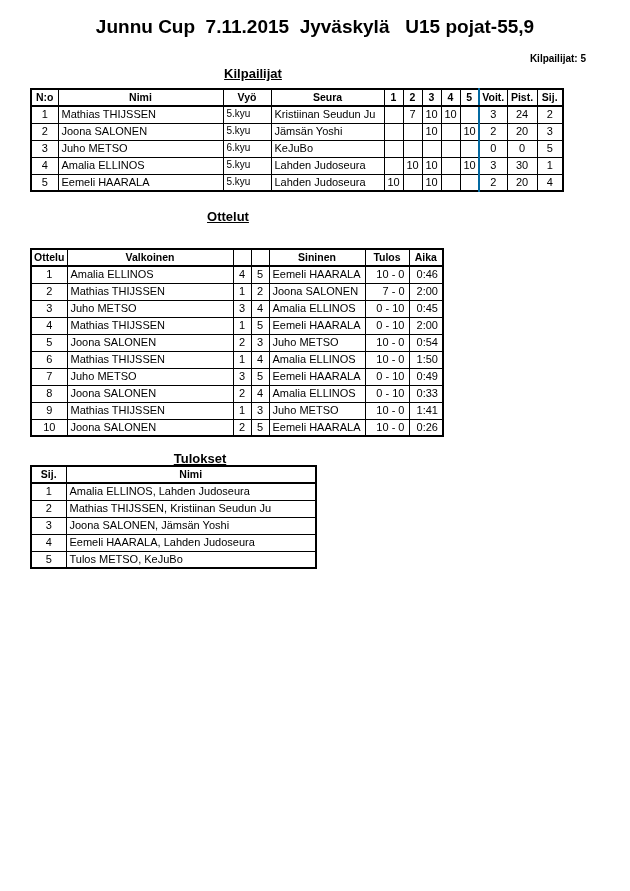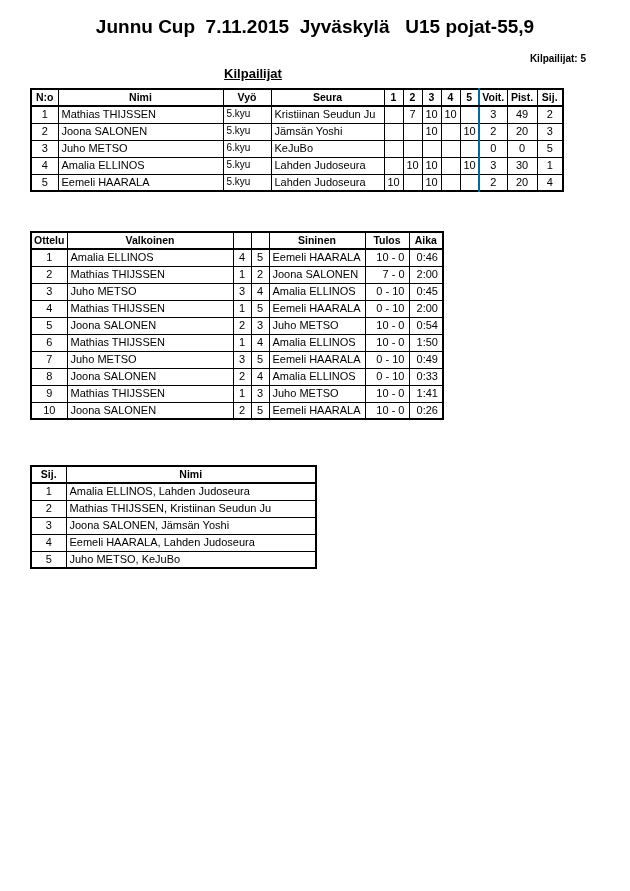"49" td.c { text: 49 -> 24 }
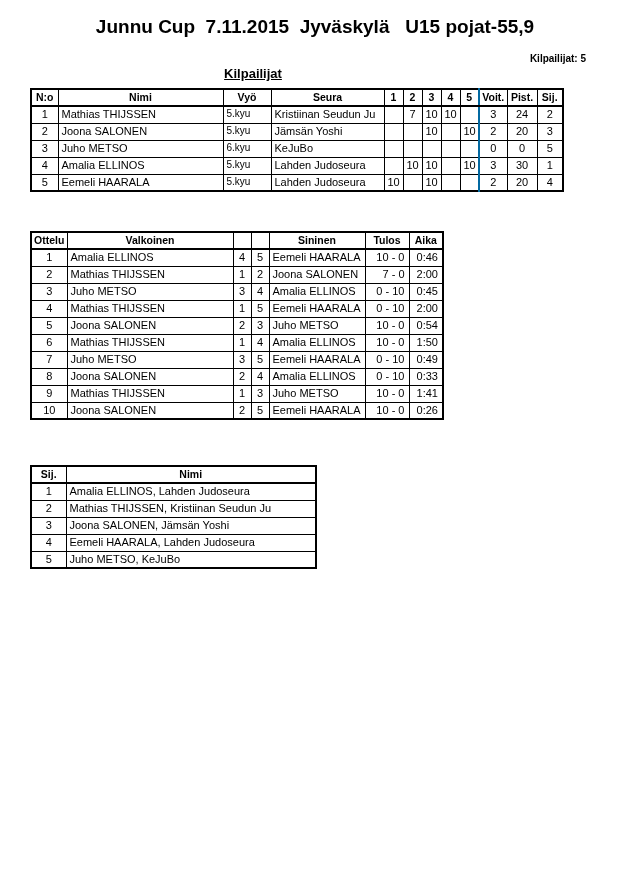"Ottelut" div.section-heading { html: none -> <div>Ottelut</div> }
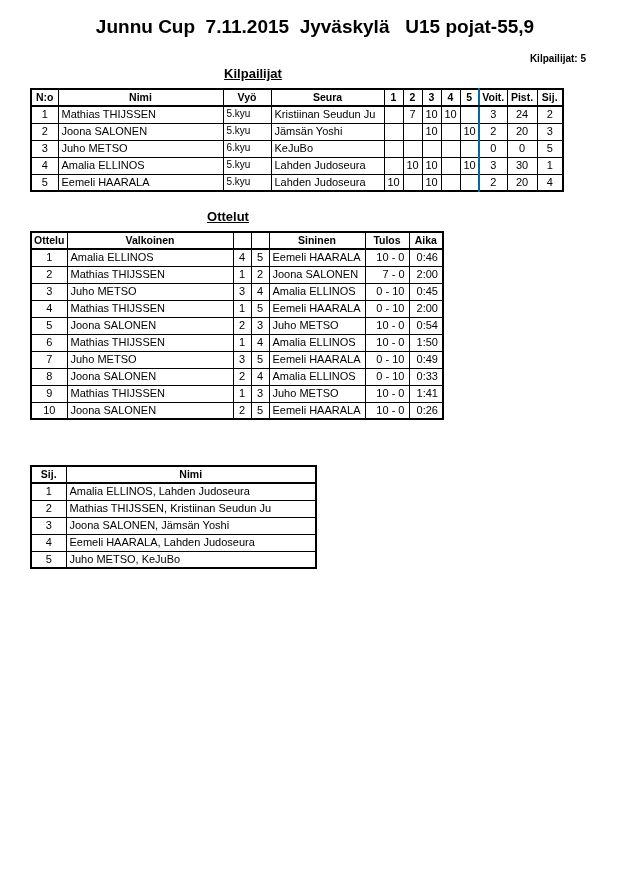"Ottelu" .t-ottelut { top: 231px -> 248px }
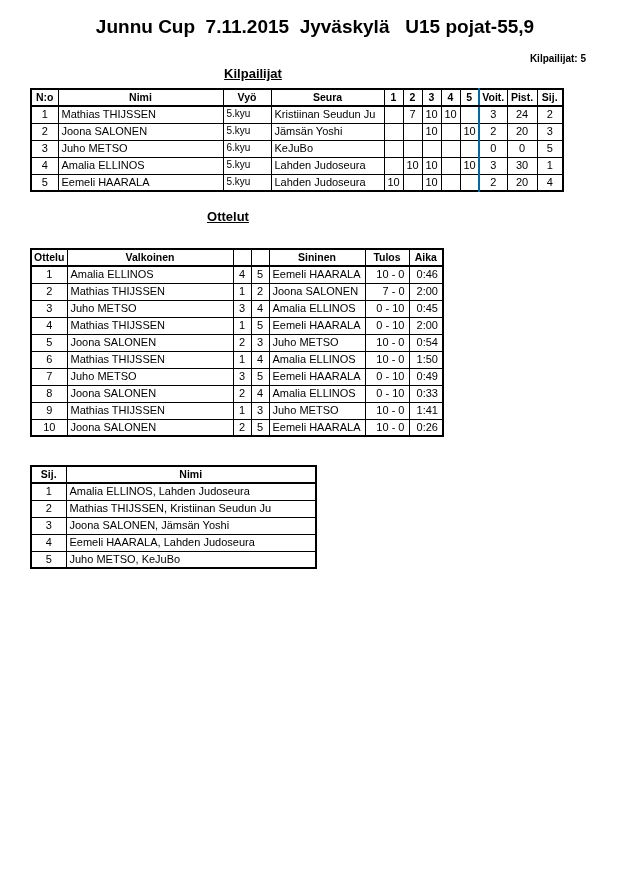"Tulokset" div.section-heading { html: none -> <div>Tulokset</div> }
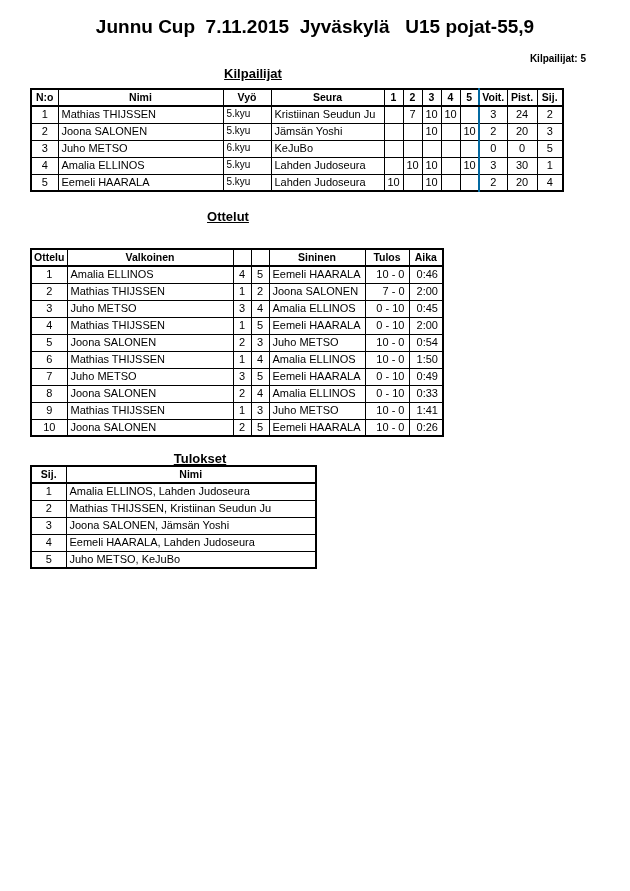"Juho METSO, KeJuBo" td.l { text: Juho -> Tulos }
